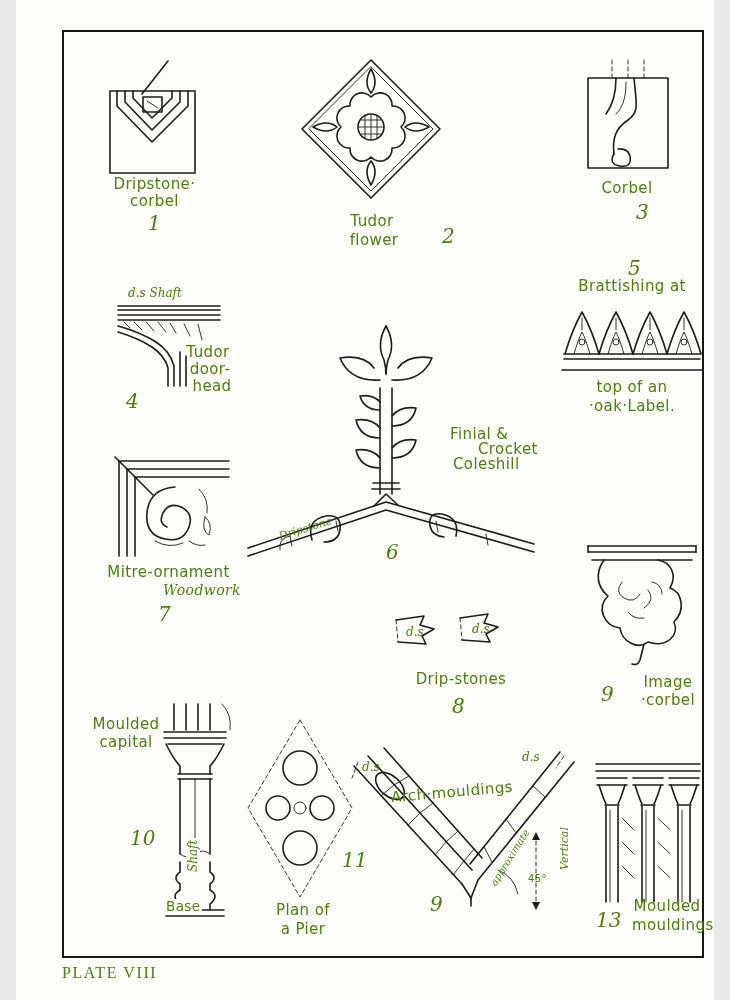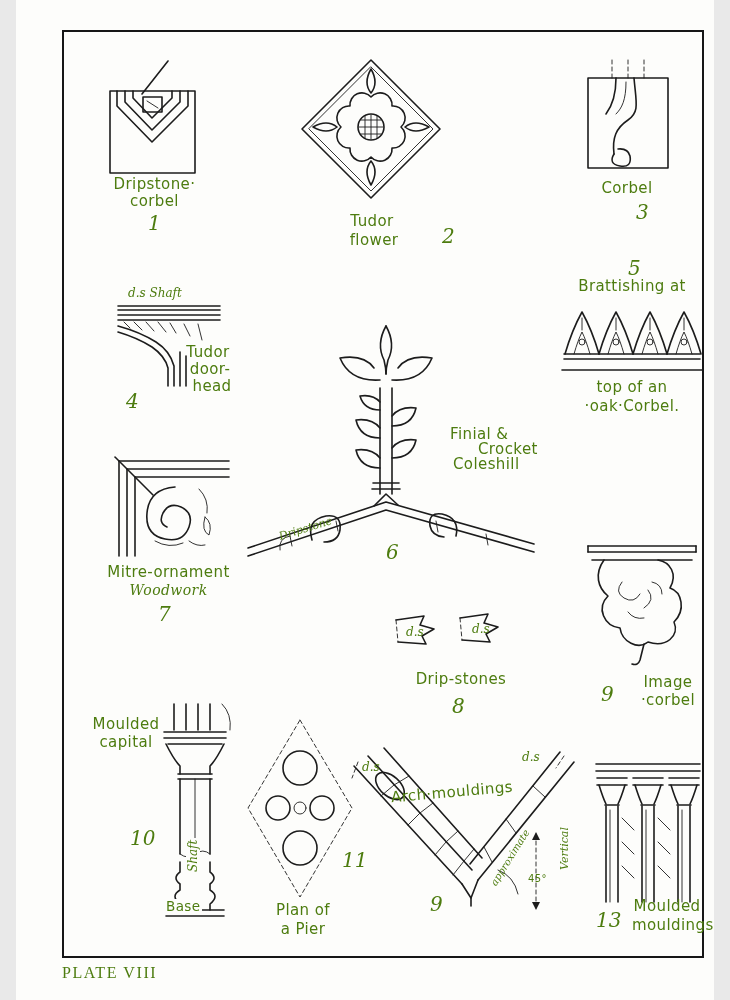"·oak·Corbel." div.lbl { text: Corbel -> Label }
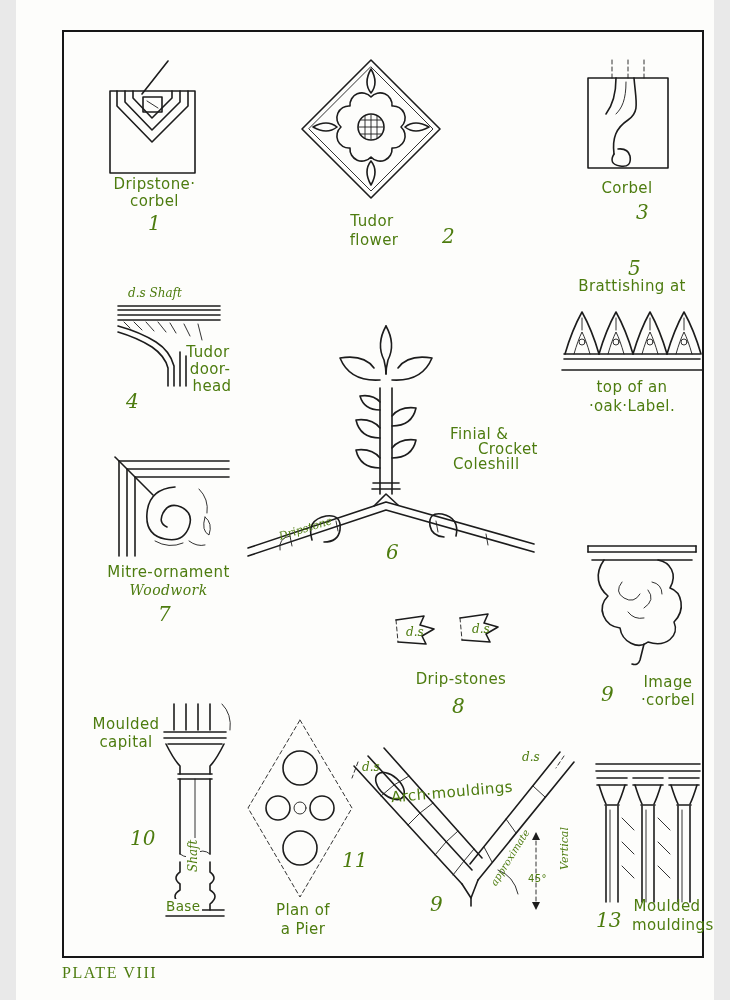"Woodwork" .script { text-align: none -> right }
